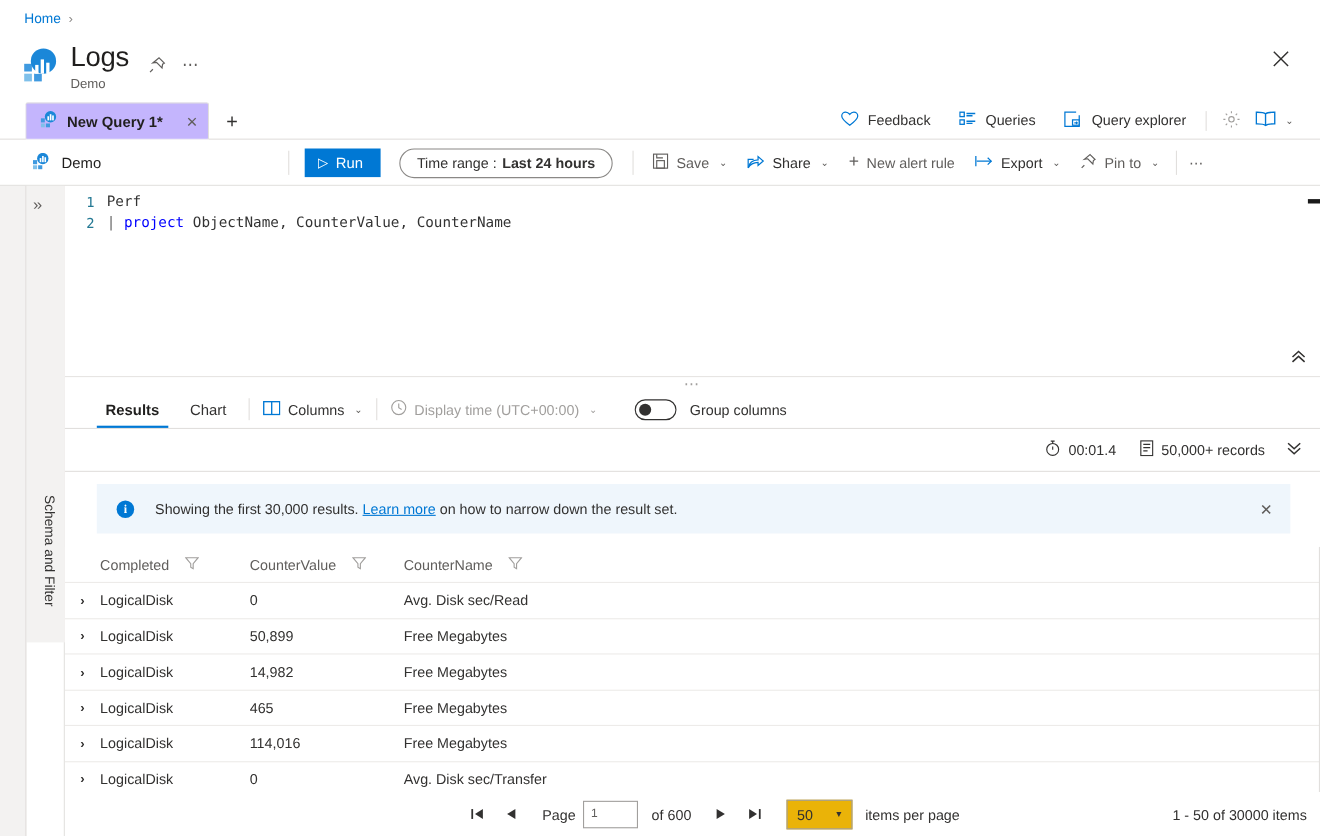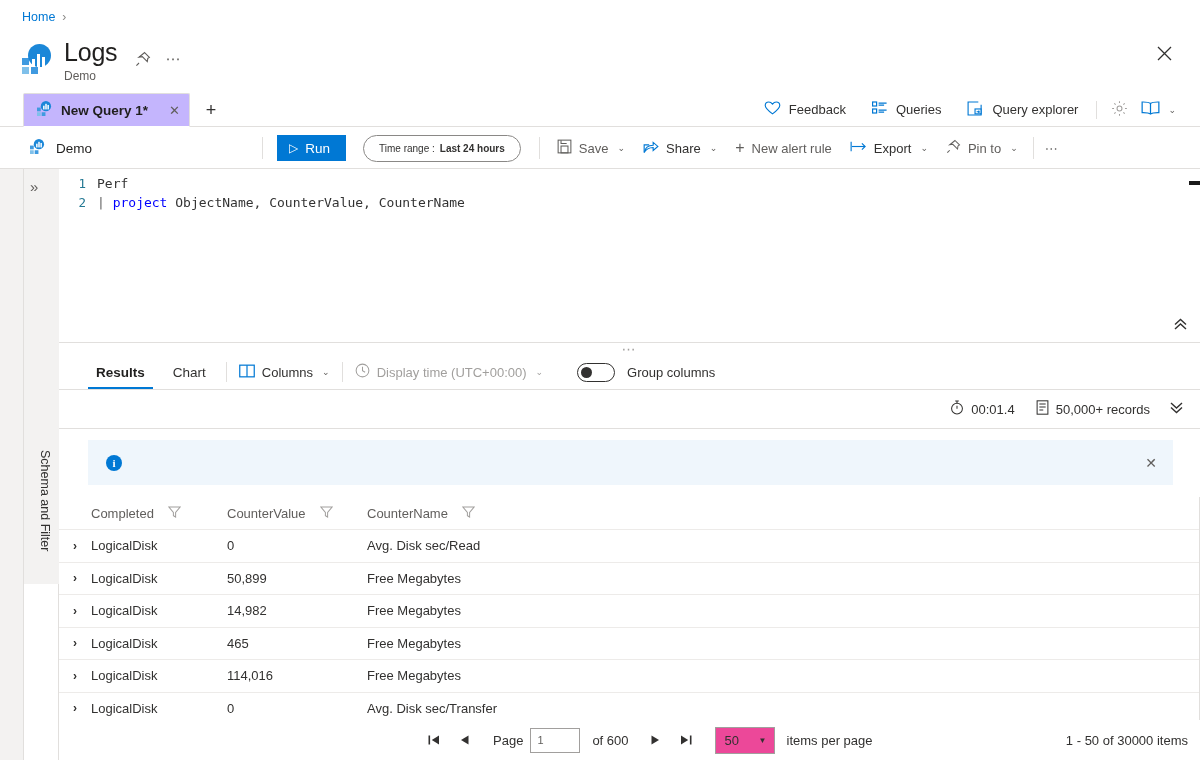"Time range :" .timerange { font-size: 10px -> 13px }
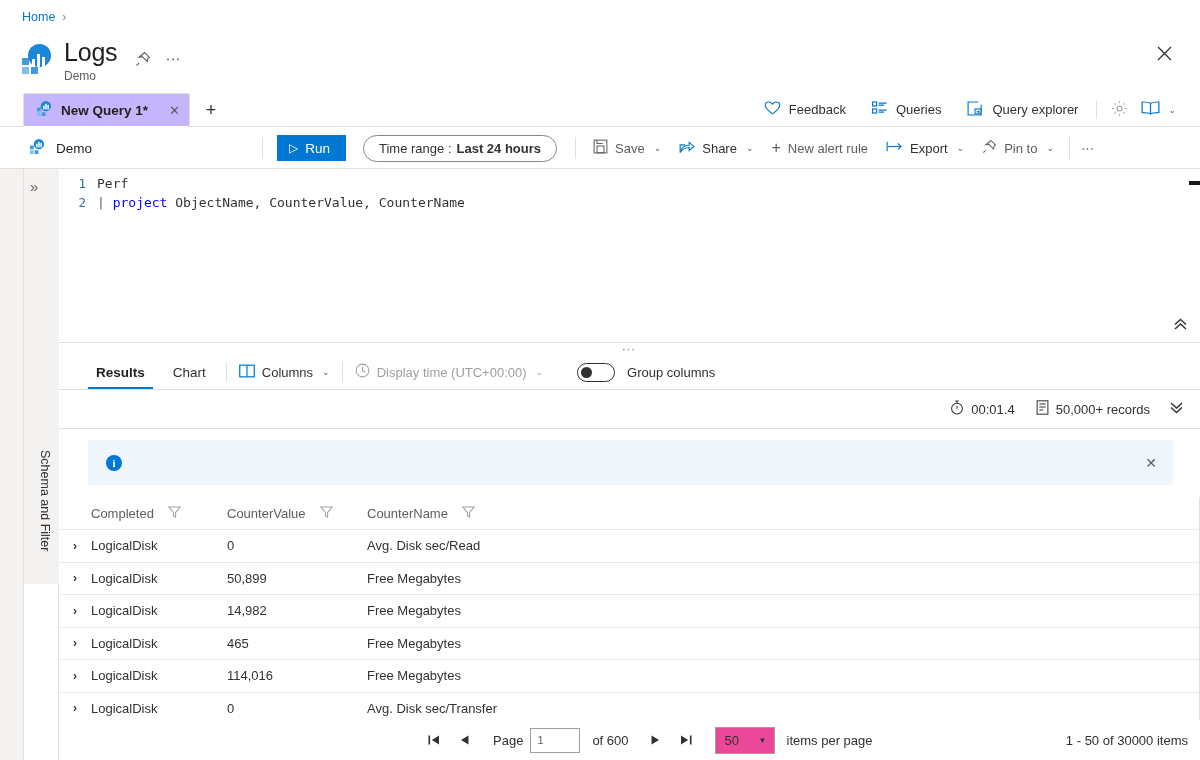"Showing the first 30,000 results." span.btxt { html: none -> <span> <span>Showing the first 30,000 results.</span> <a>Learn more</a> <span>on how to narrow down the result set.</span> </span> }
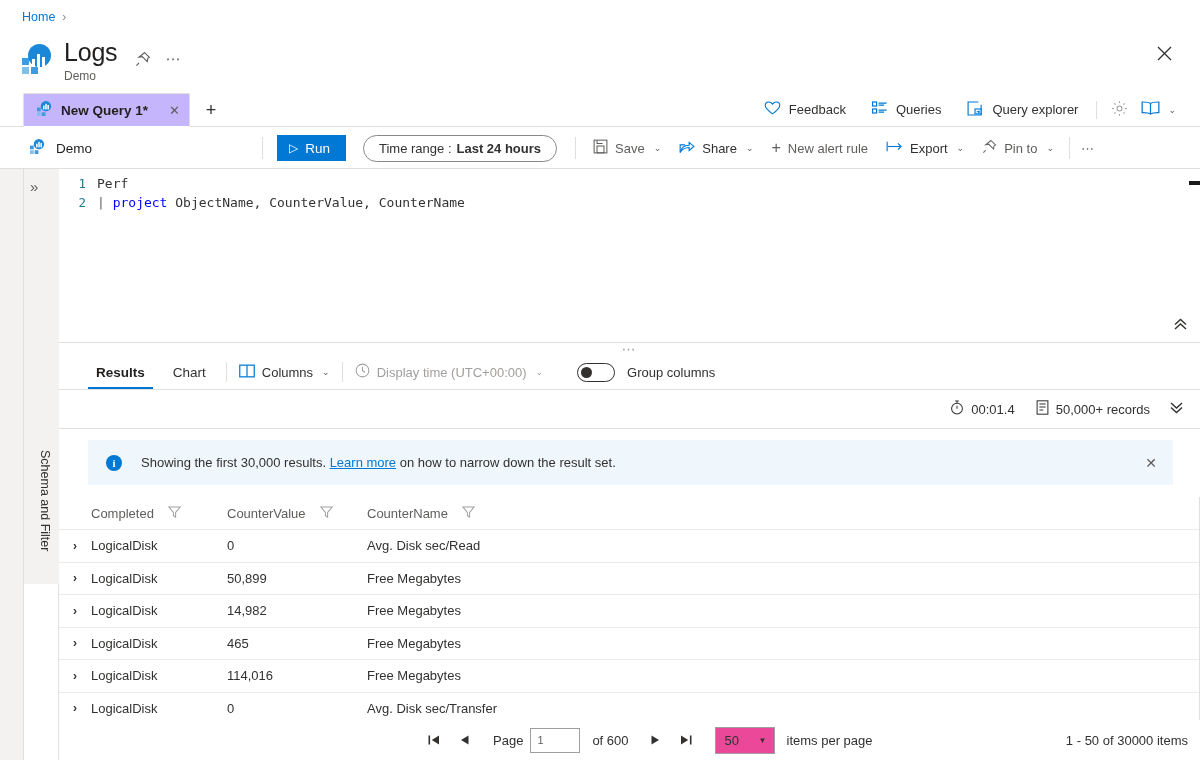"50" .pg-sel { background: #ec4899 -> #eab308 }
